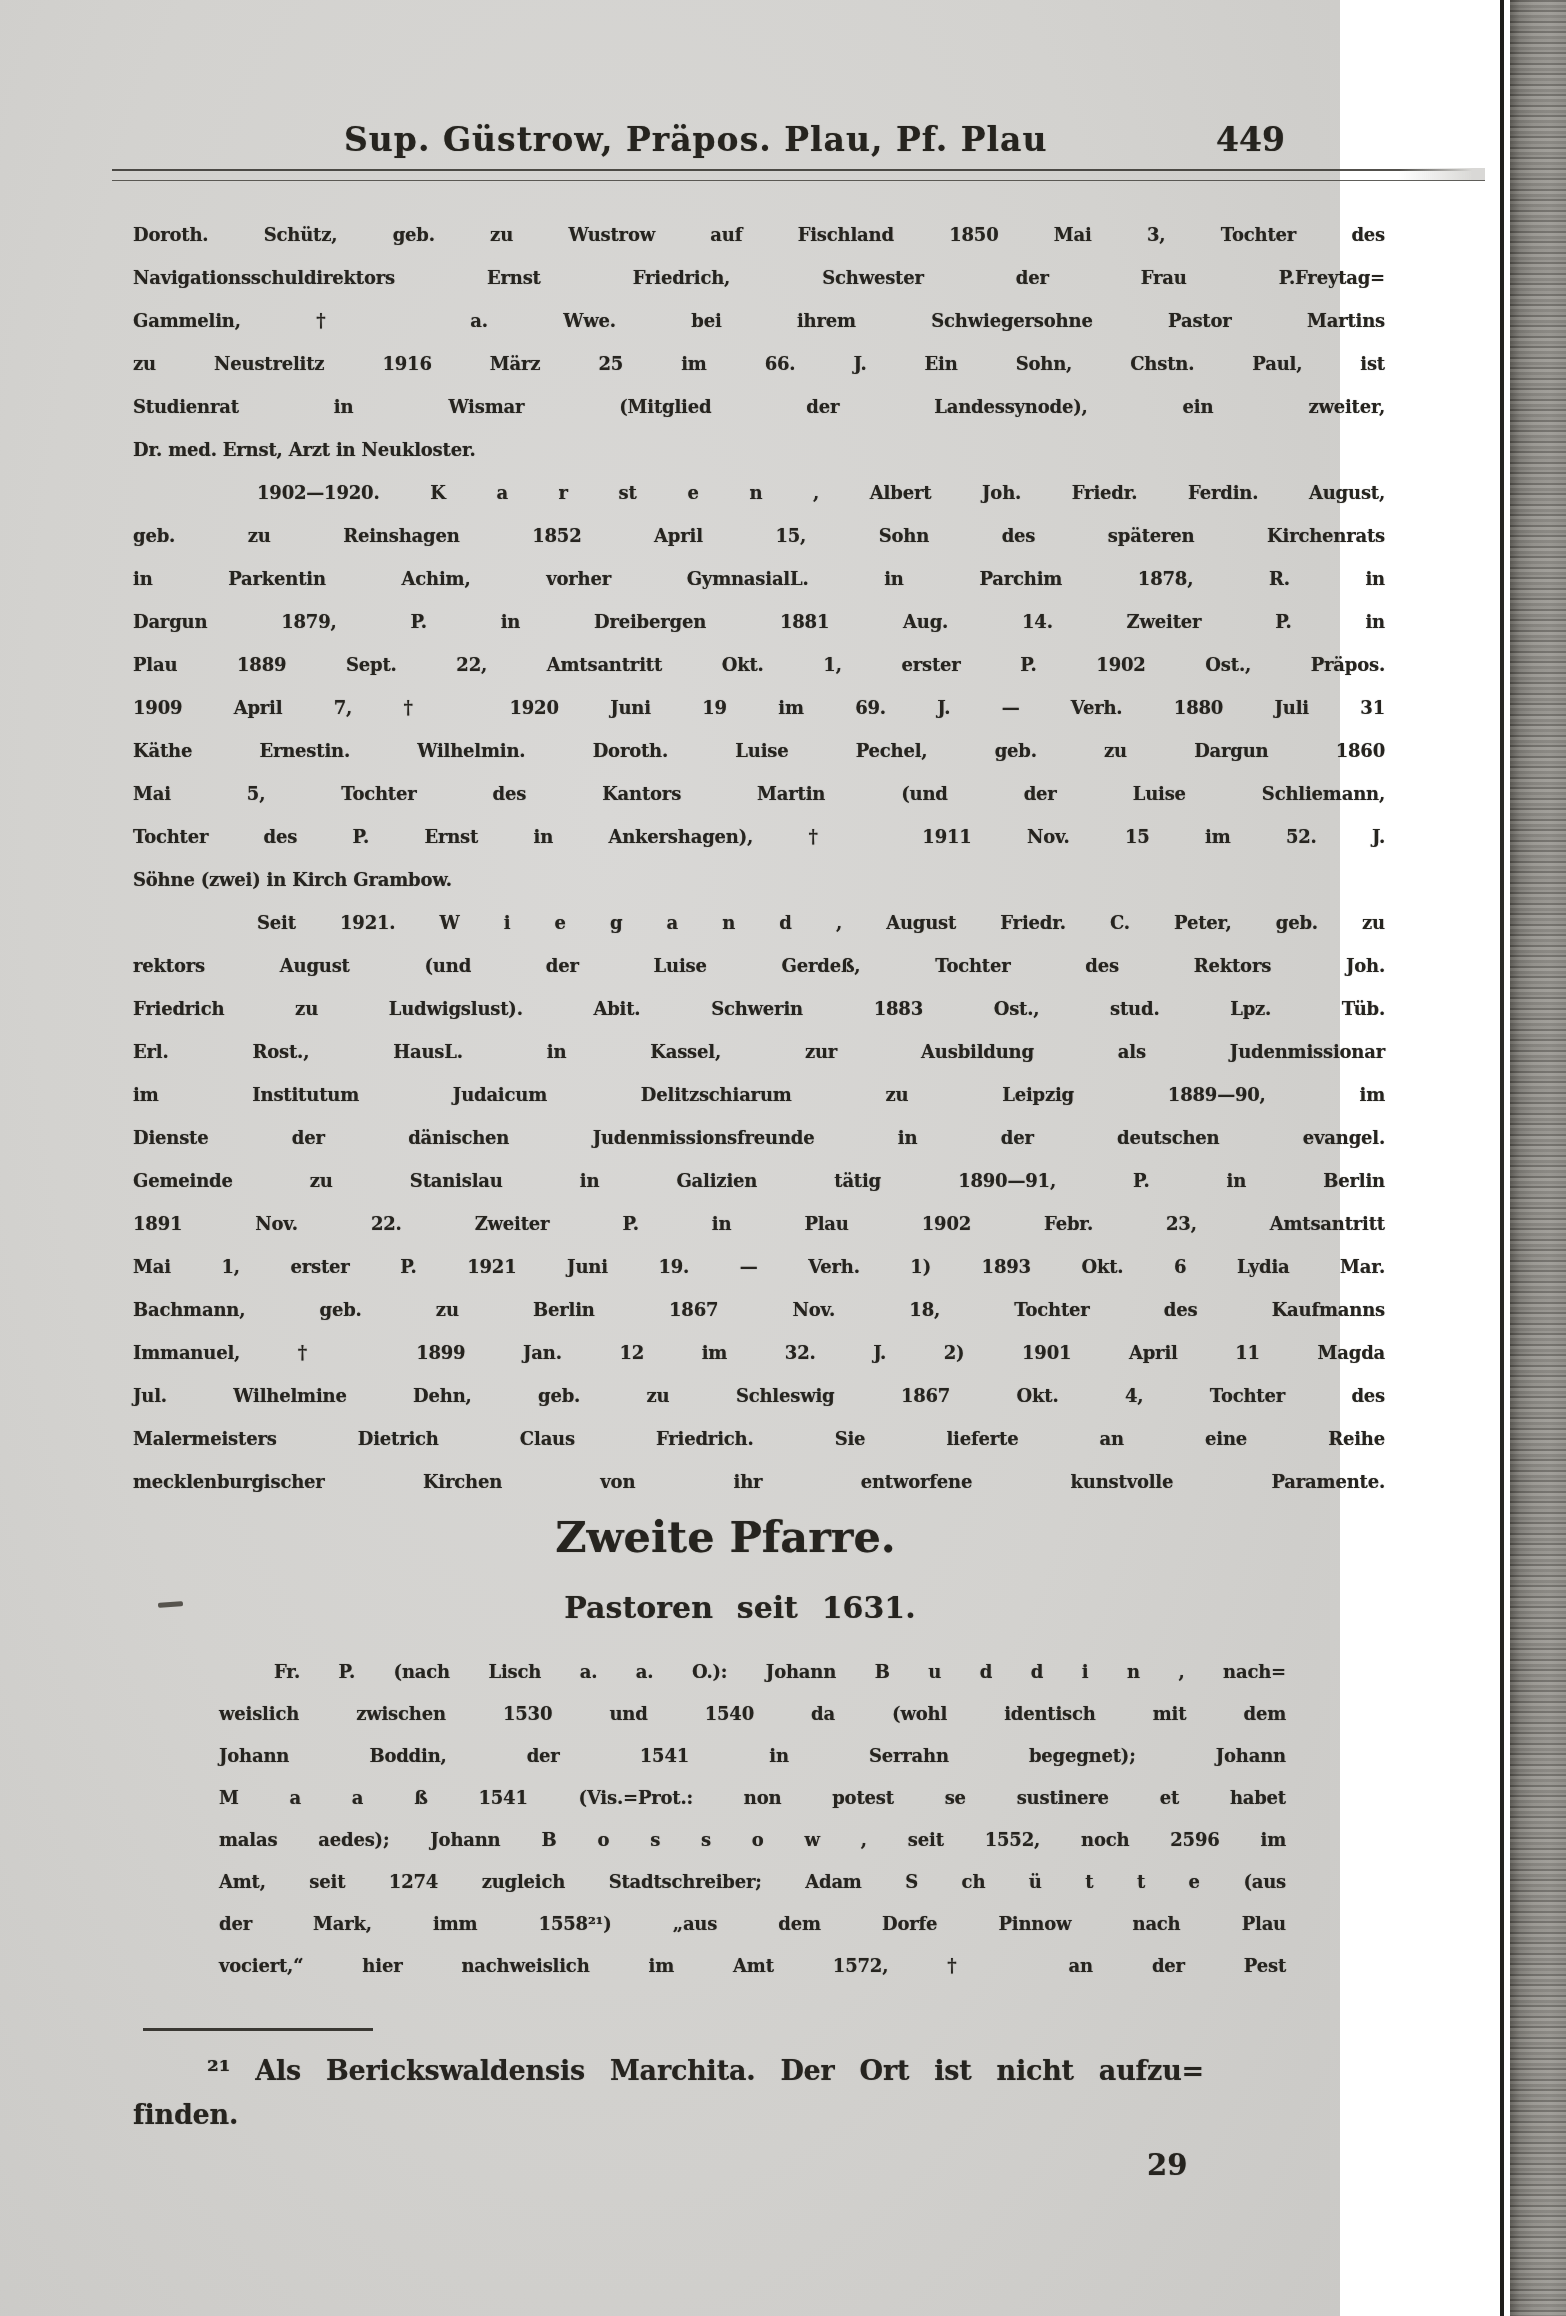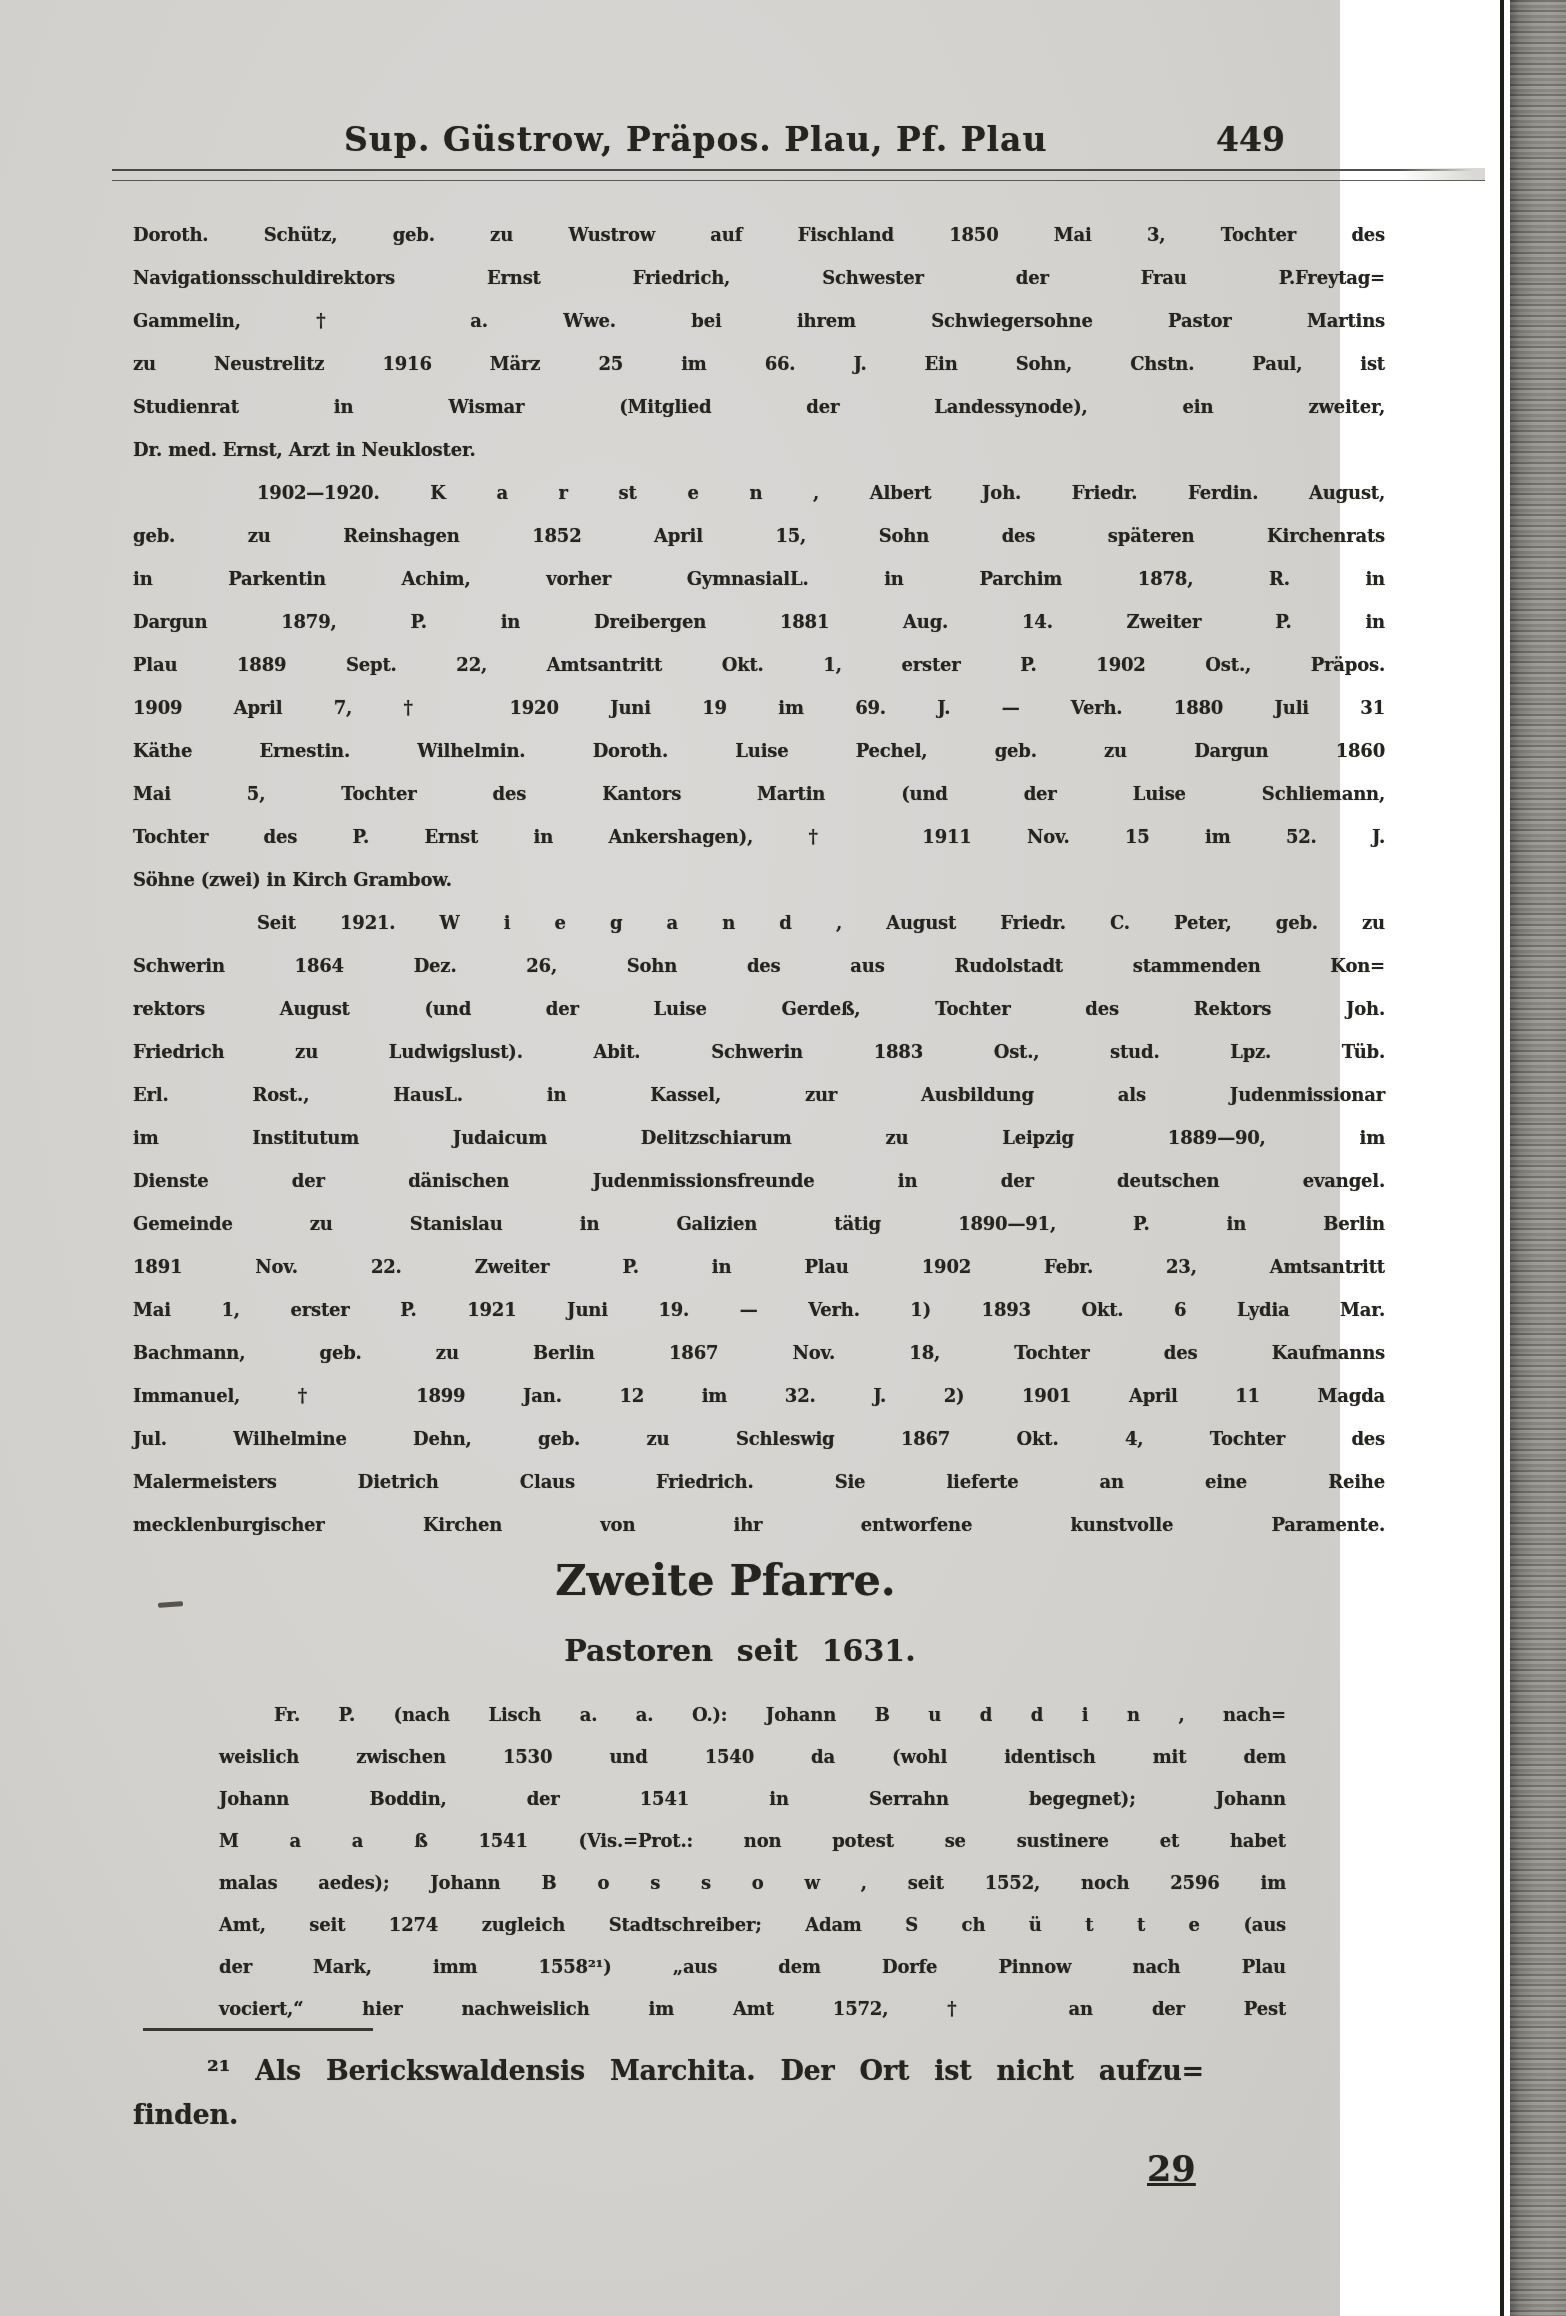"Schwerin 1864 Dez. 26, Sohn" div.tline { html: <div>Schwerin 1864 Dez. 26, Sohn des aus Rudolstadt stammenden Kon=</div> -> none }
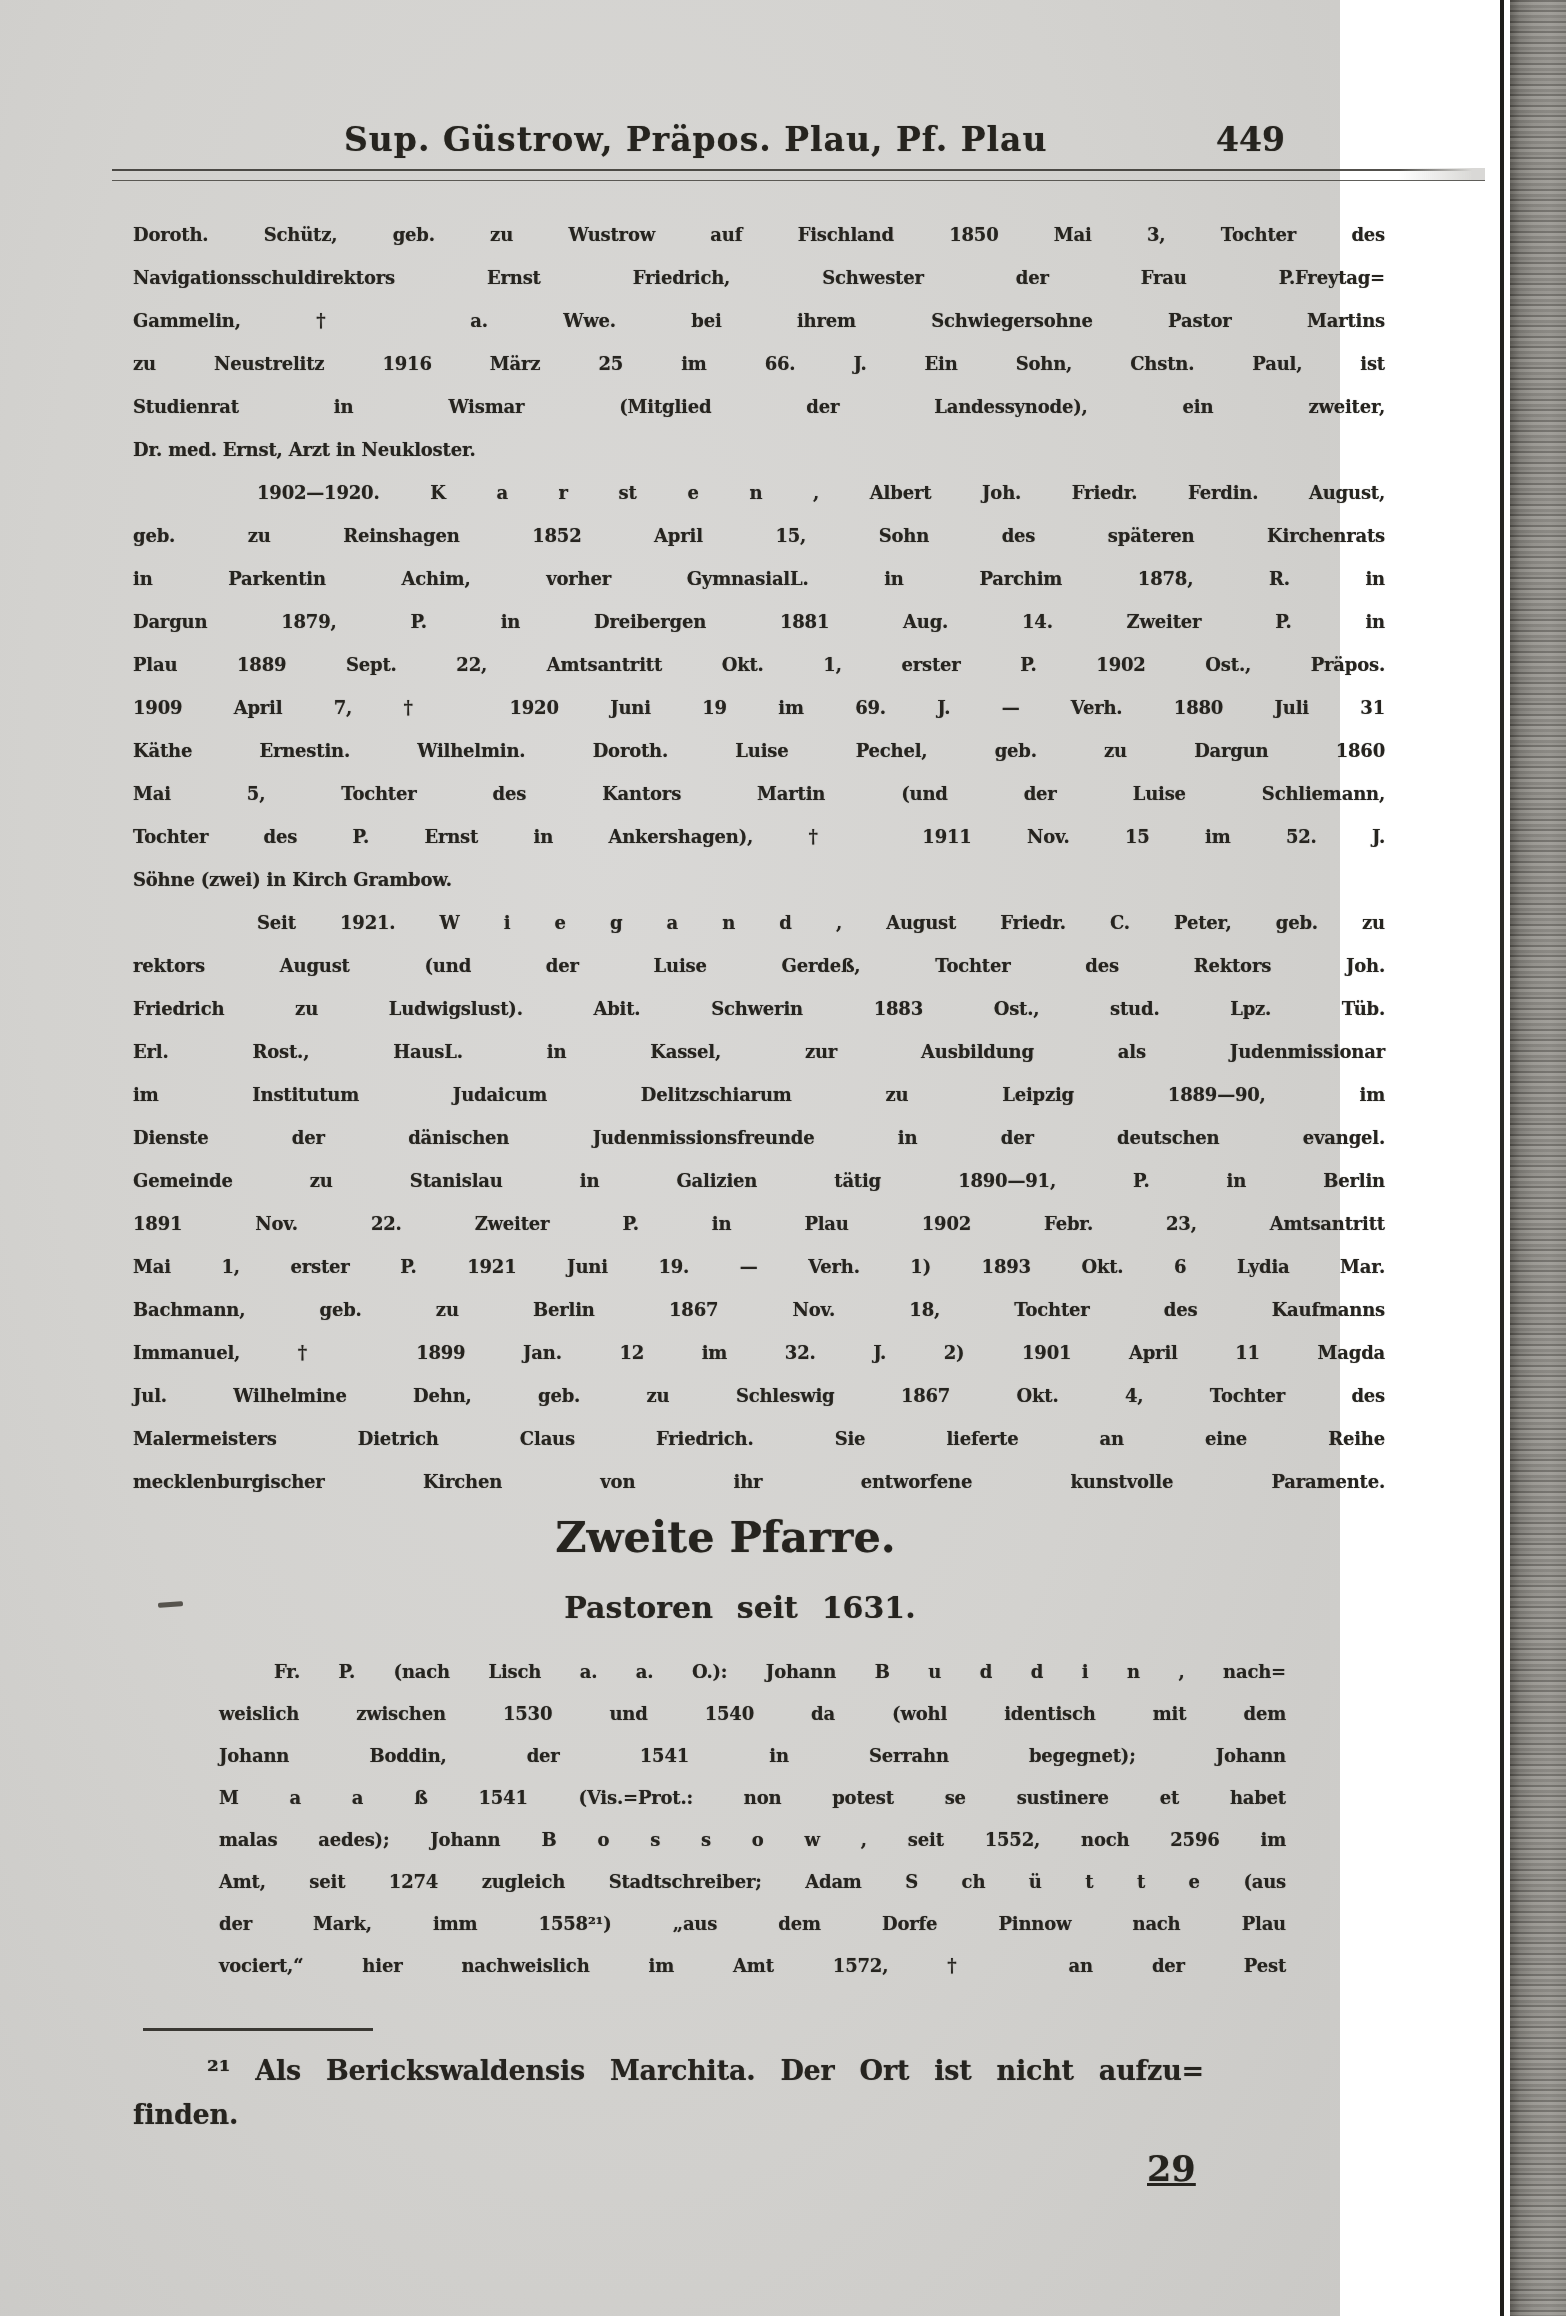"29" .sig { font-size: 35px -> 29px; text-decoration: underline -> none }
